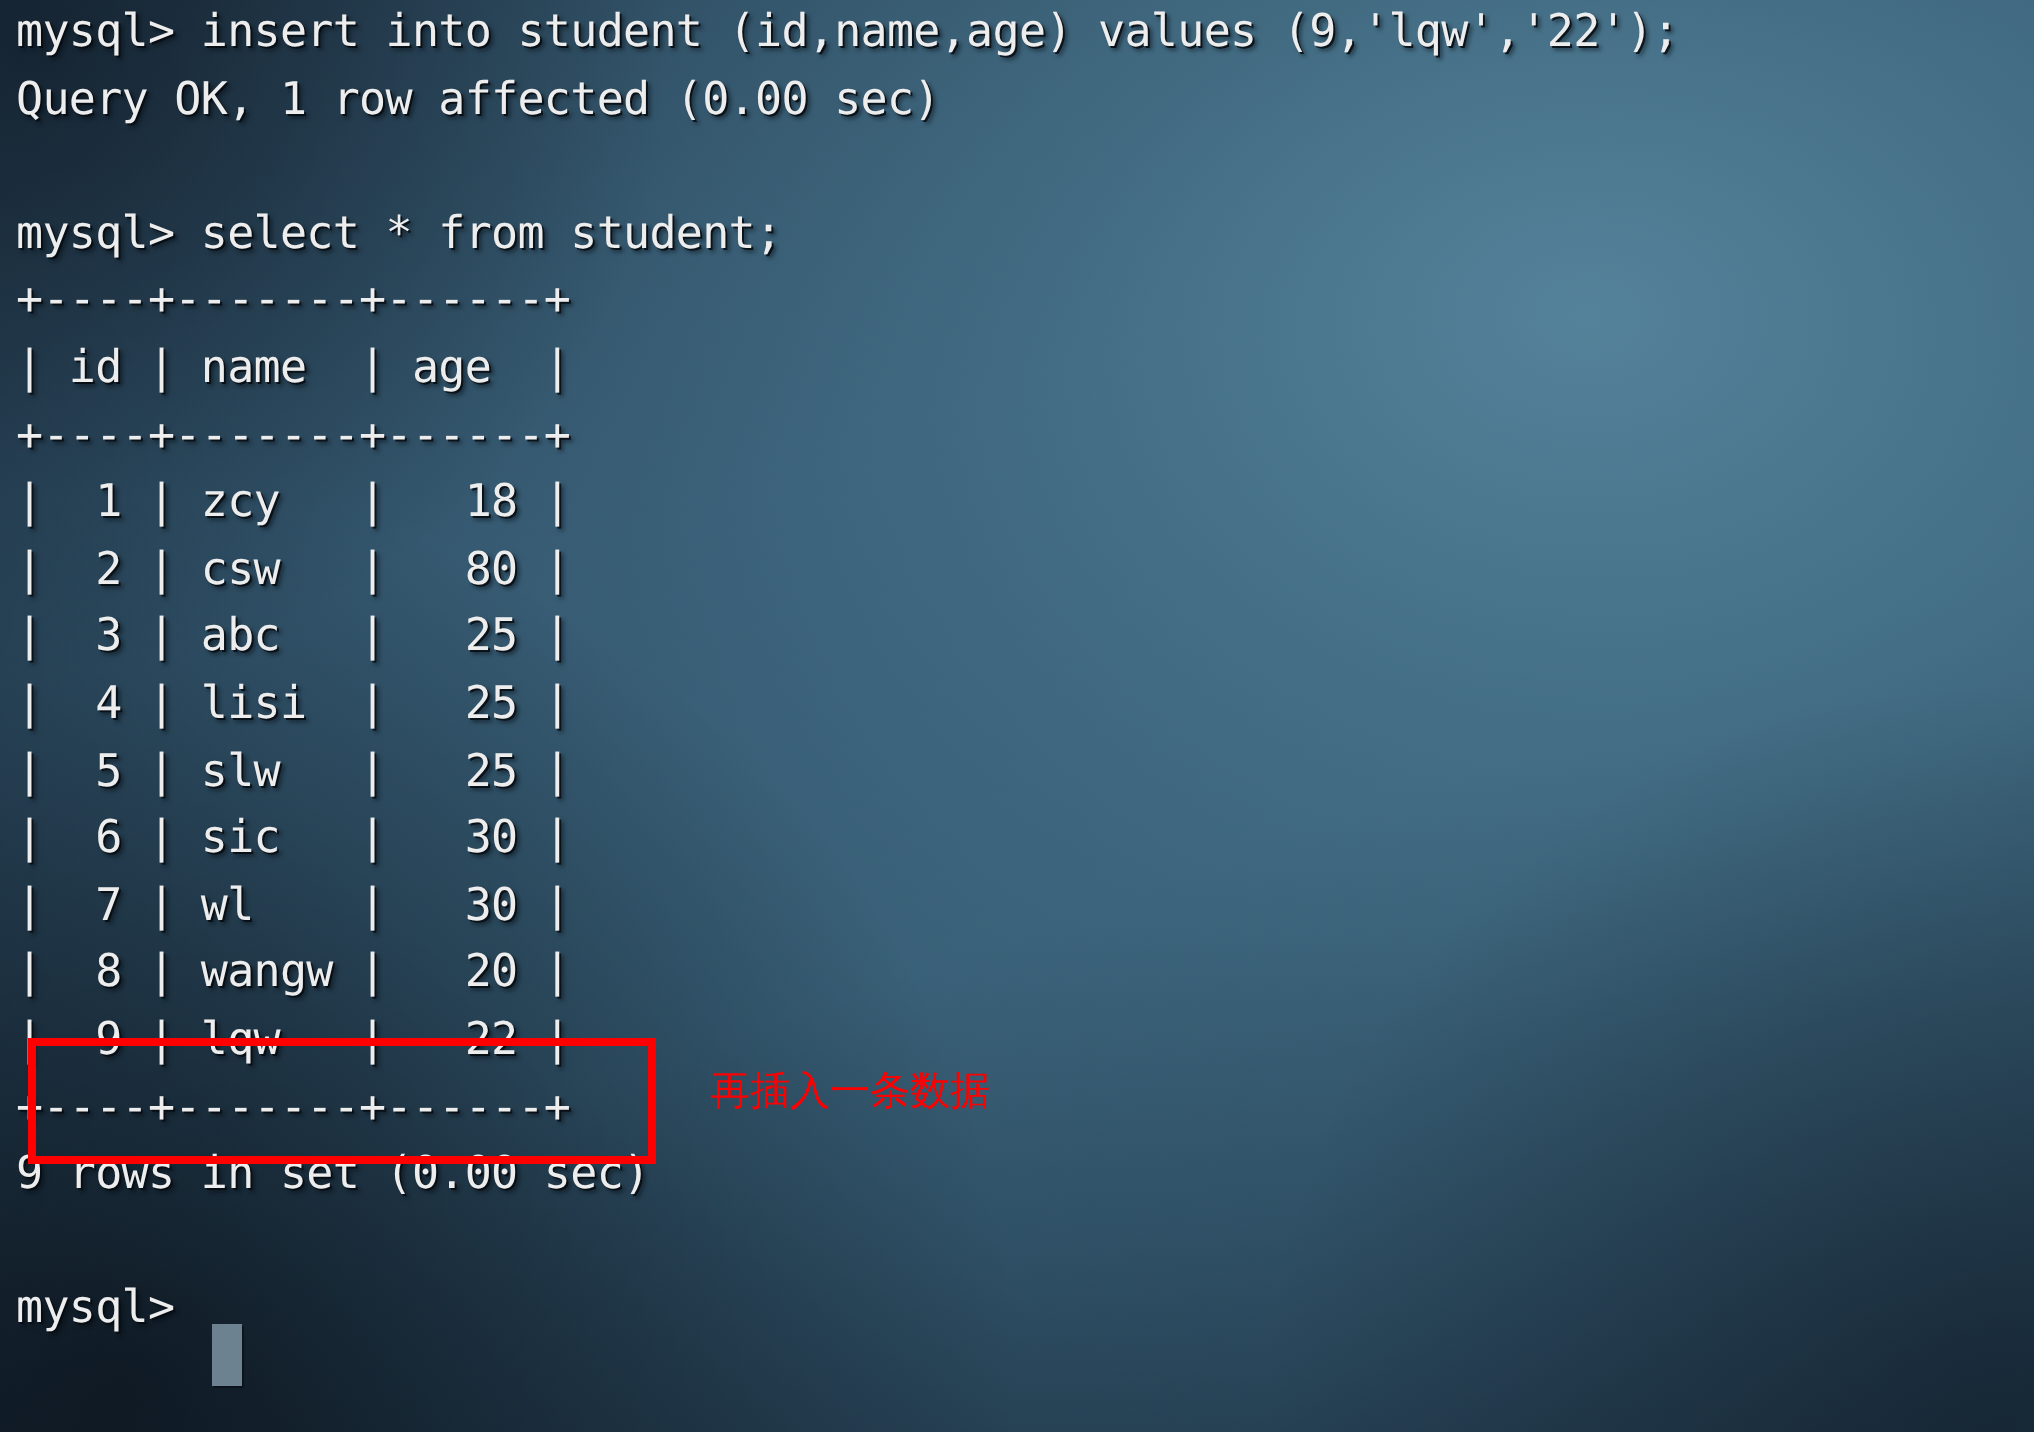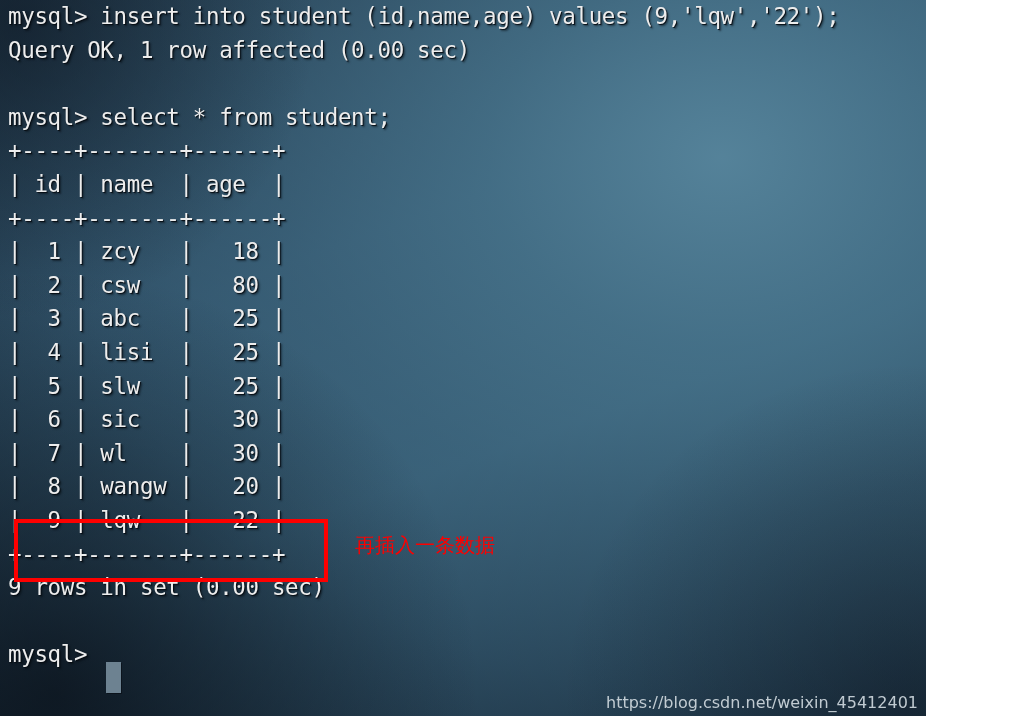"mysql> insert into student (id,name,age)" #terminal { width: 926px -> 1017px }
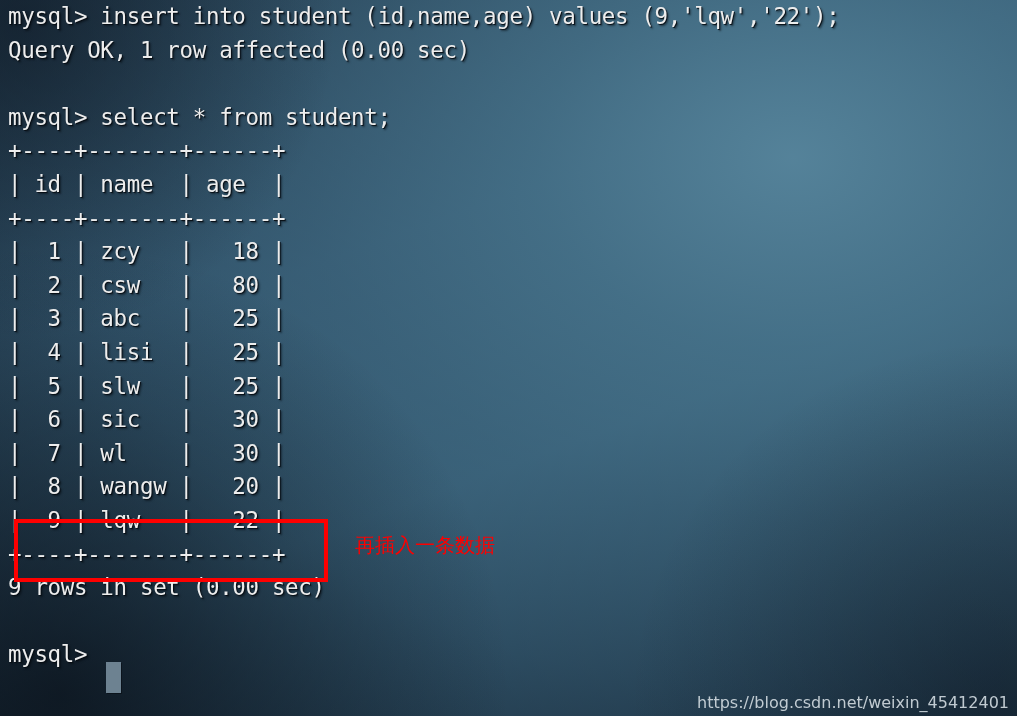"https://blog.csdn.net/weixin_45412401" div { html: <div>https://blog.csdn.net/weixin_45412401</div> -> none }
